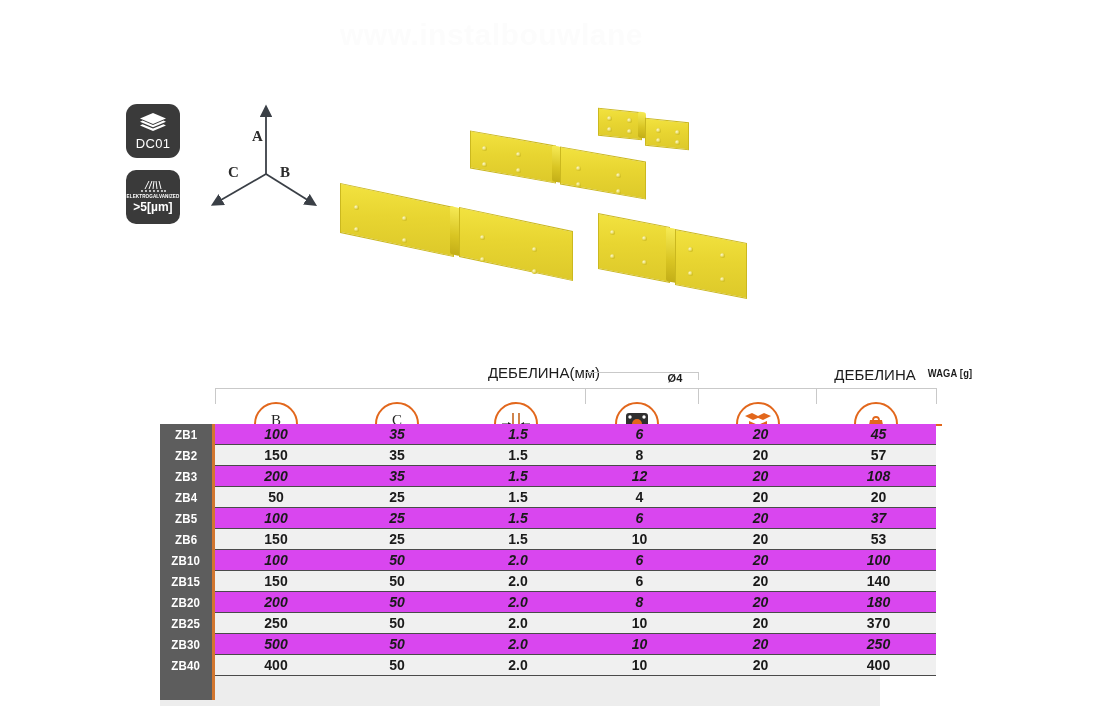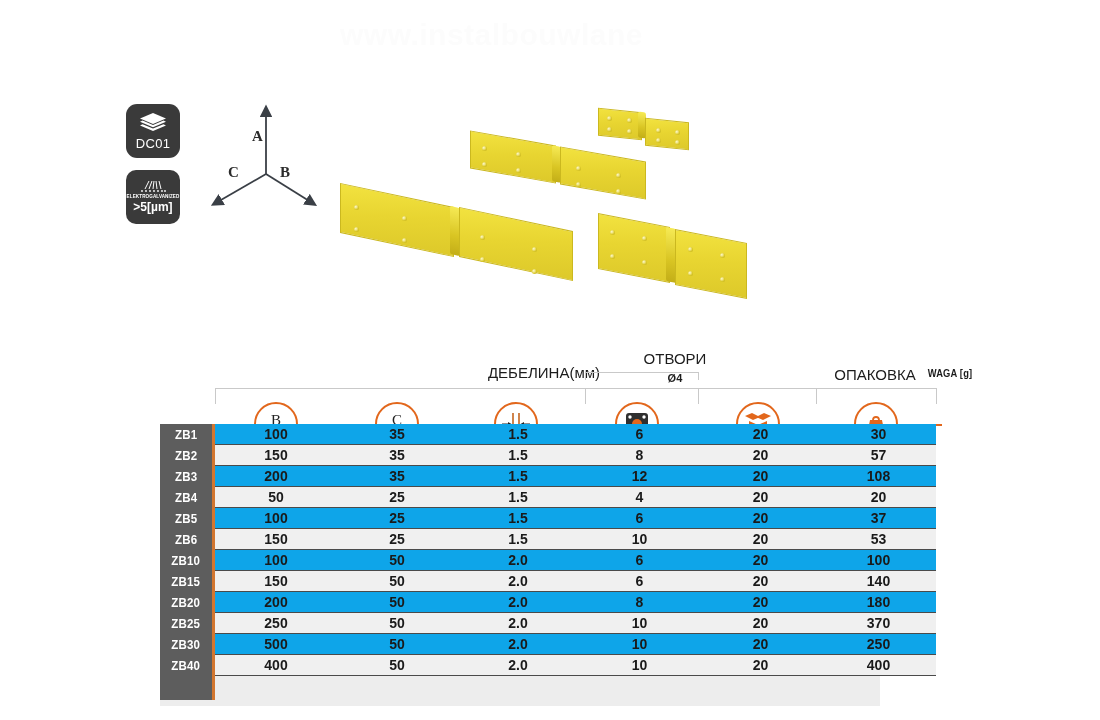"ОТВОРИ" div.glabel { html: <div>ОТВОРИ</div> -> none }
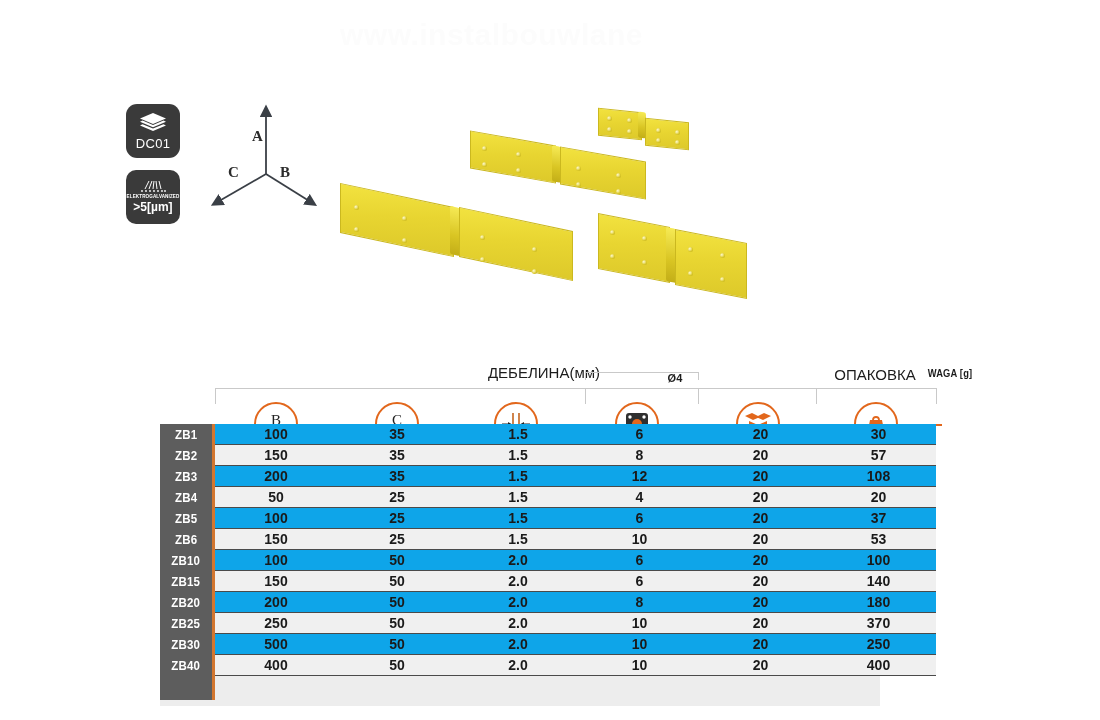"ОПАКОВКА" div.glabel { text: ОПАКОВКА -> ДЕБЕЛИНА }
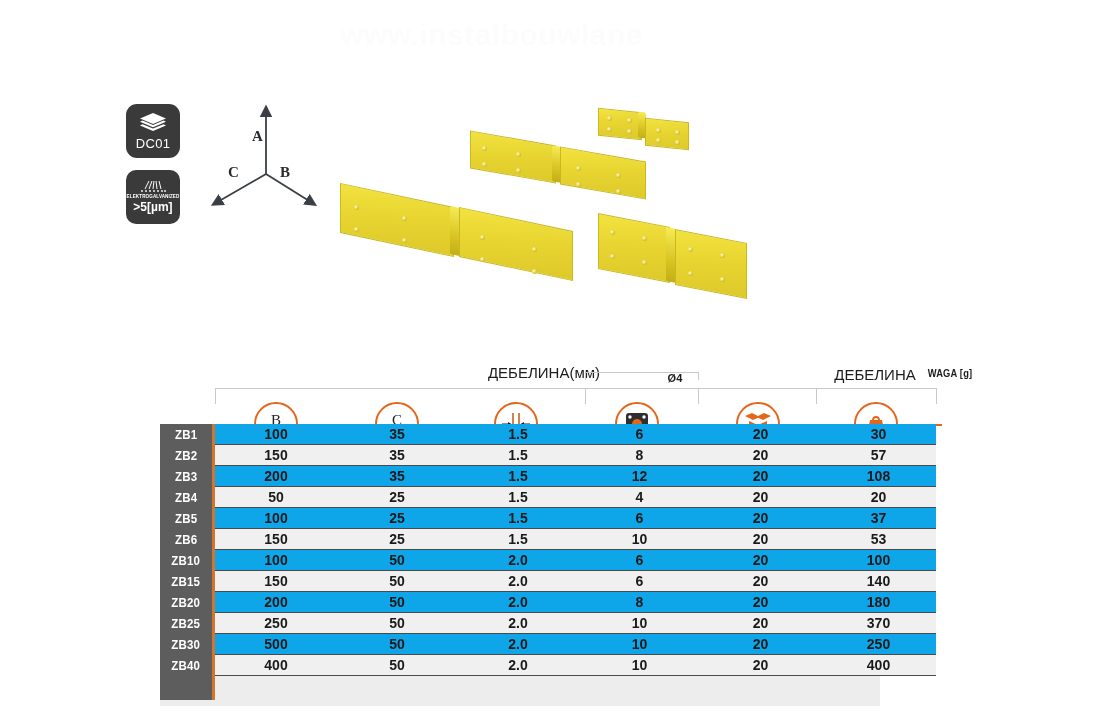"100" .row.alt { background: #0ea5e9 -> #d946ef; font-style: none -> italic }
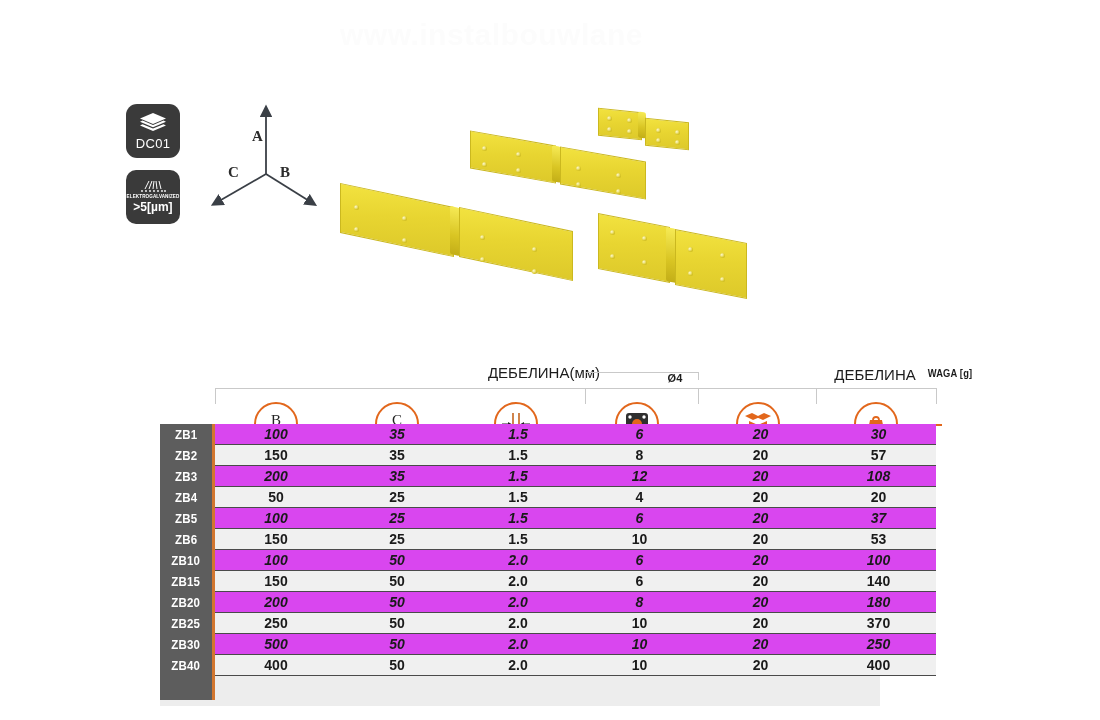"30" div.cell { text: 30 -> 45 }
